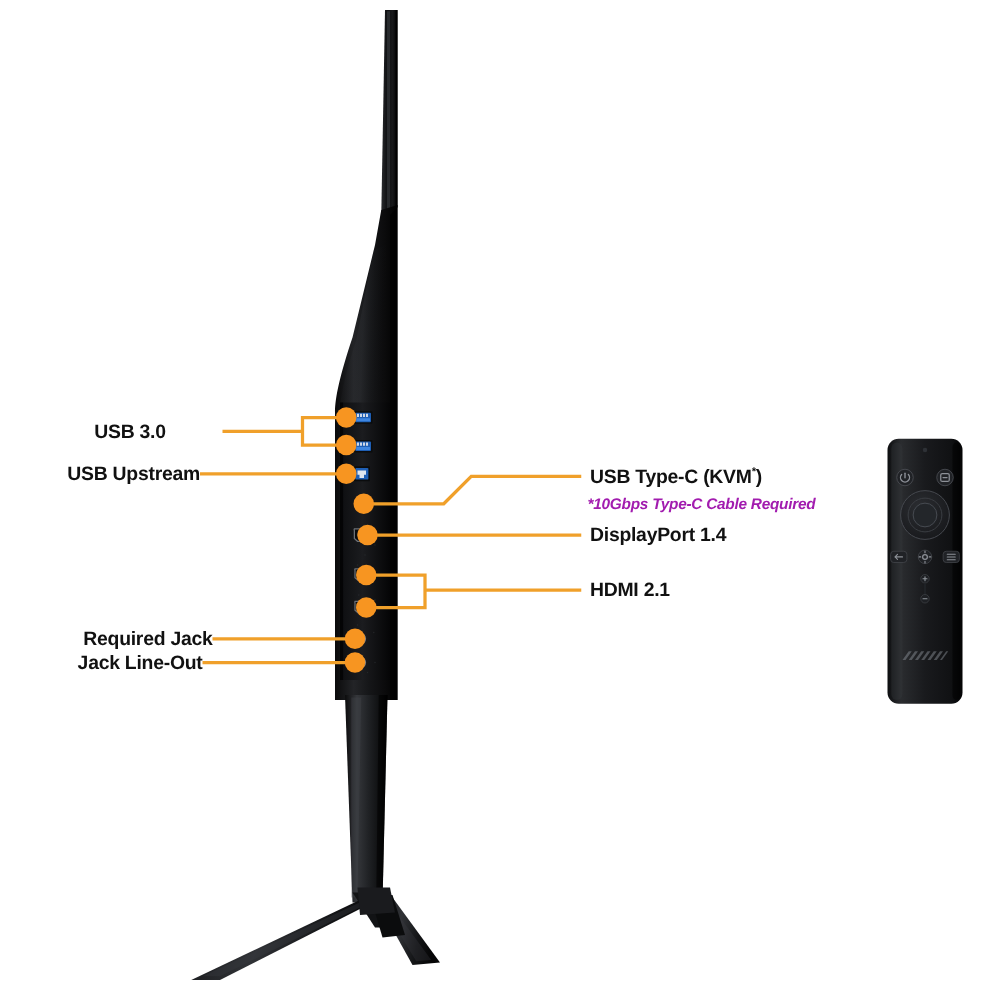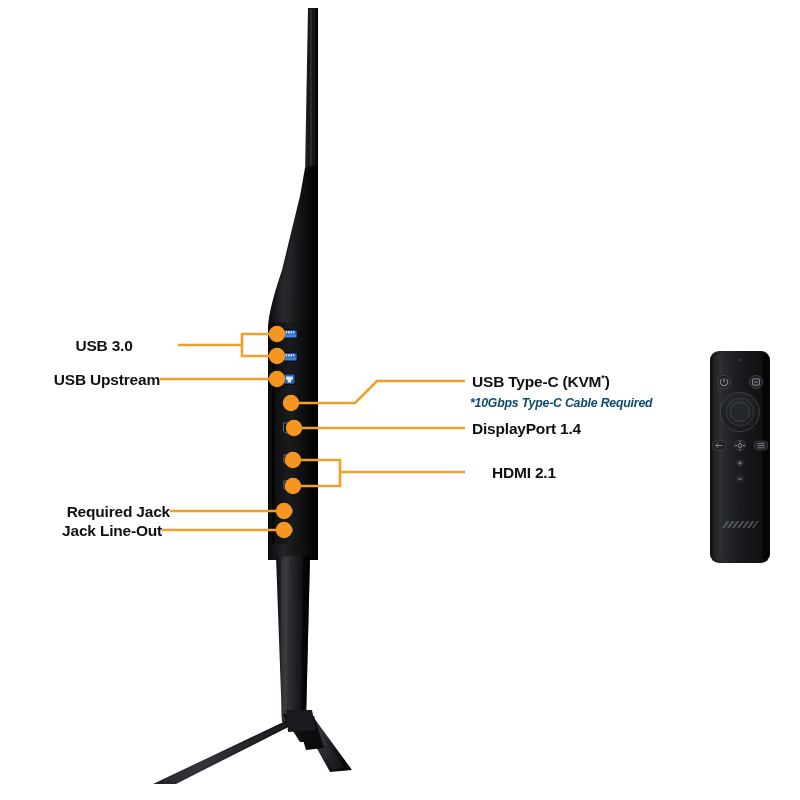"*10Gbps Type-C Cable Required" .note { color: #0c4a6e -> #a21caf }
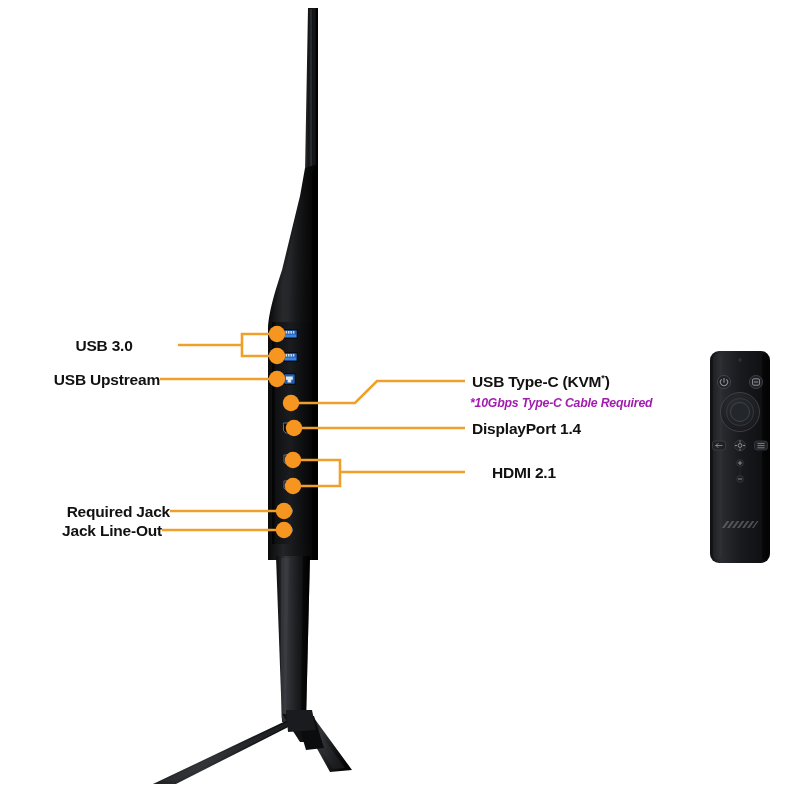"HDMI 2.1" div.lbl { margin-left: 20px -> none }
